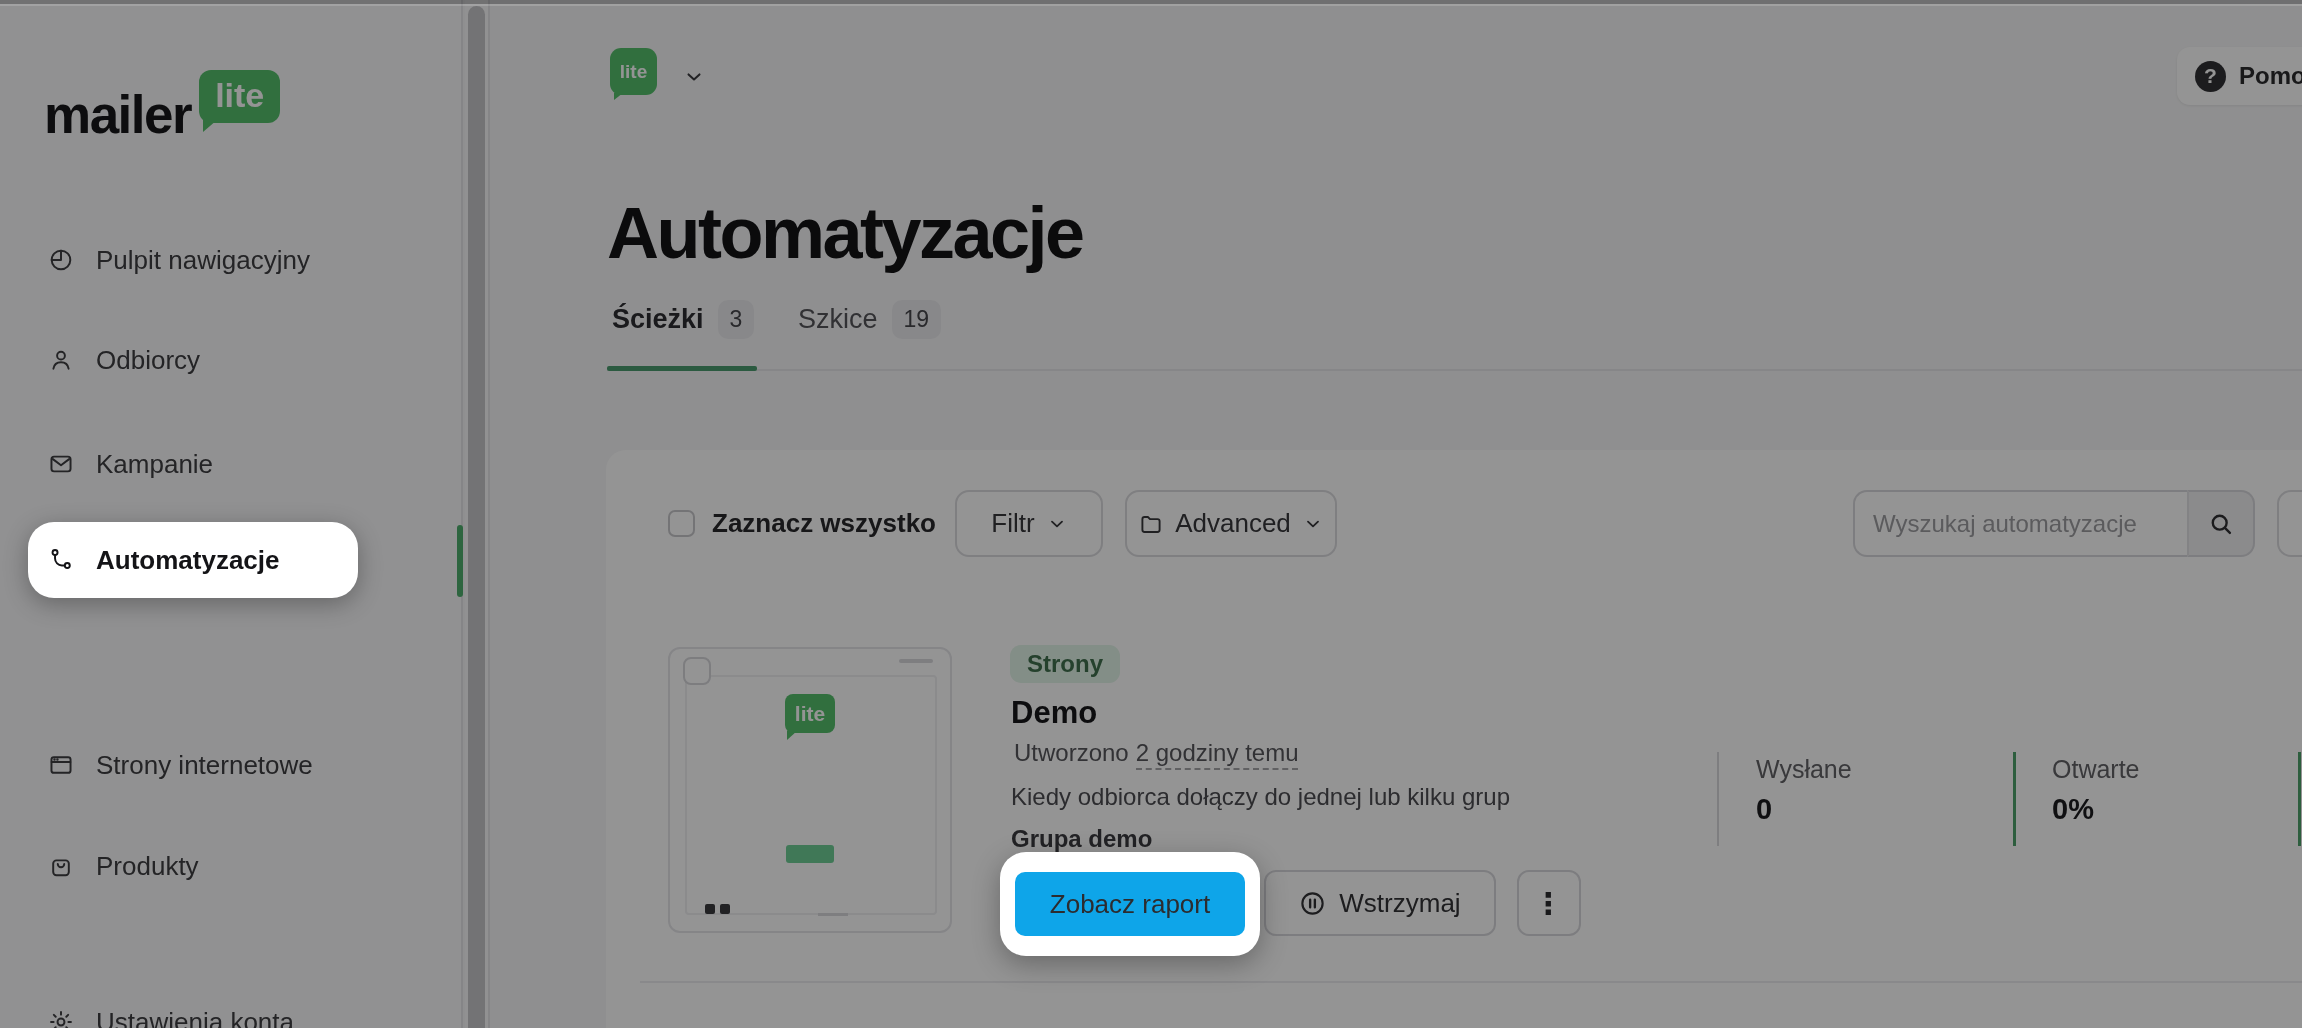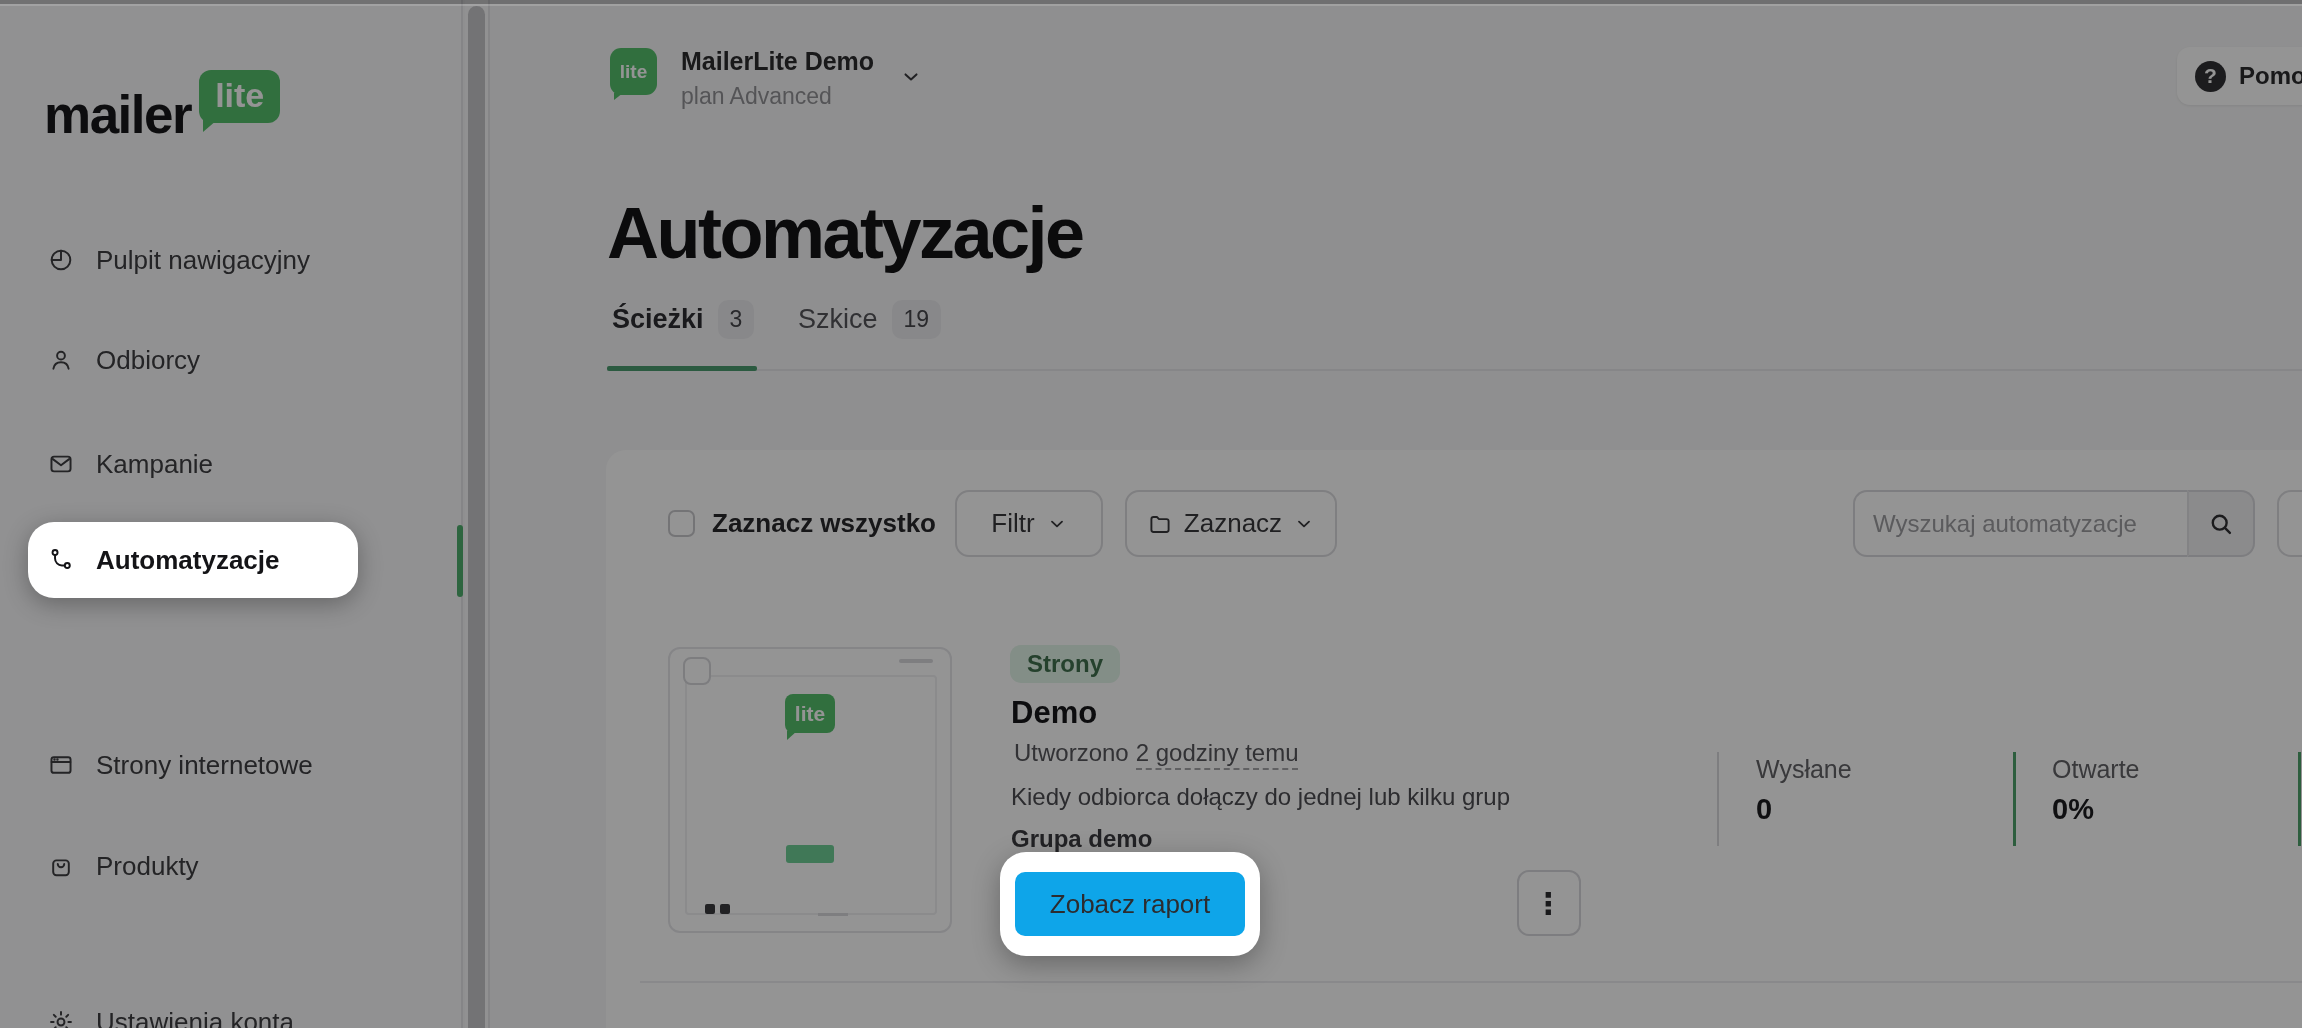"MailerLite Demo" span { html: <span> <div>MailerLite Demo</div> <div>plan Advanced</div> </span> -> none }
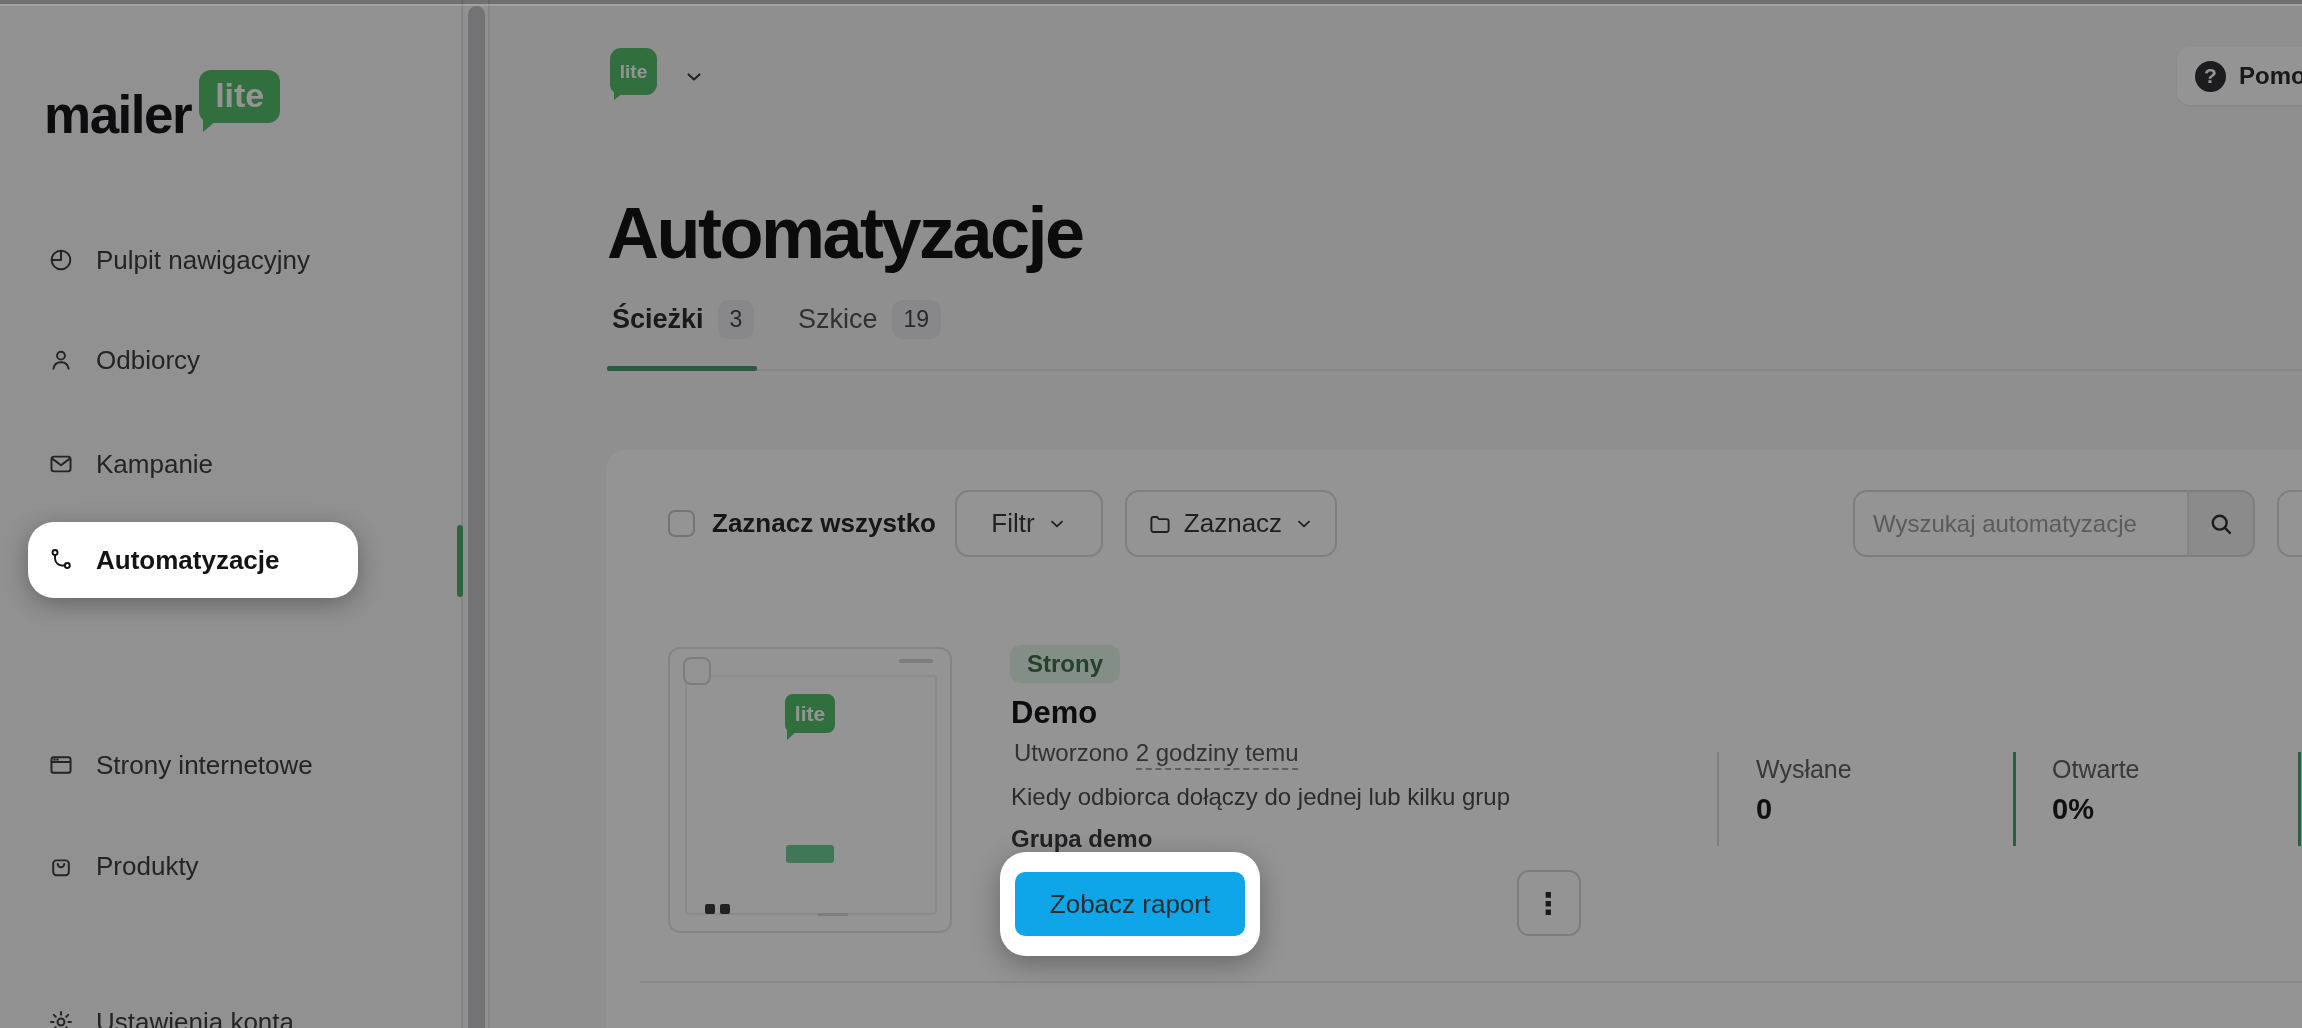"Zaznacz" span { text: Zaznacz -> Advanced }
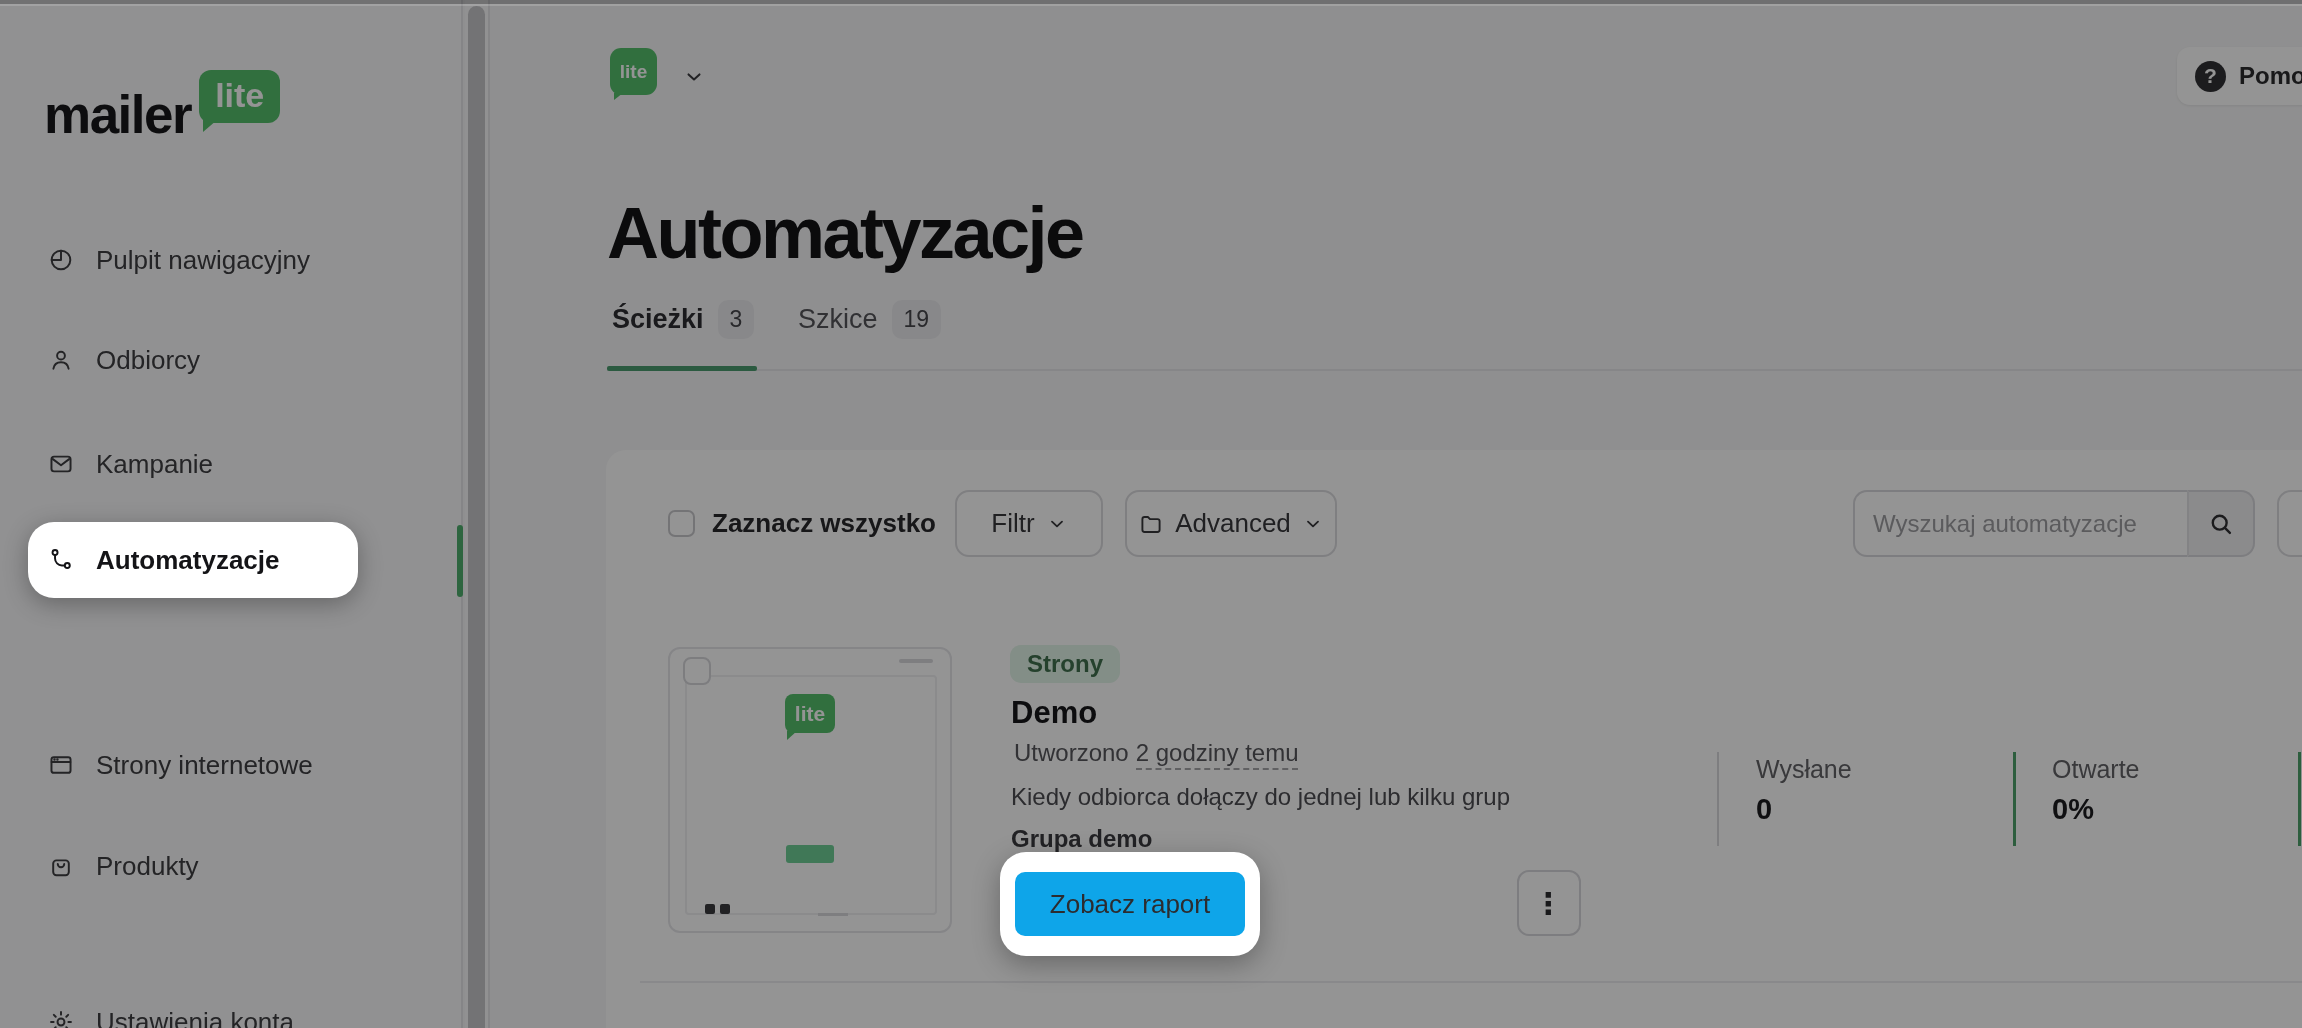"Wstrzymaj" div.row-btn { html: none -> <div> <span> <svg> <circle></circle> <path></path> </svg> </span> <span>Wstrzymaj</span> </div> }
